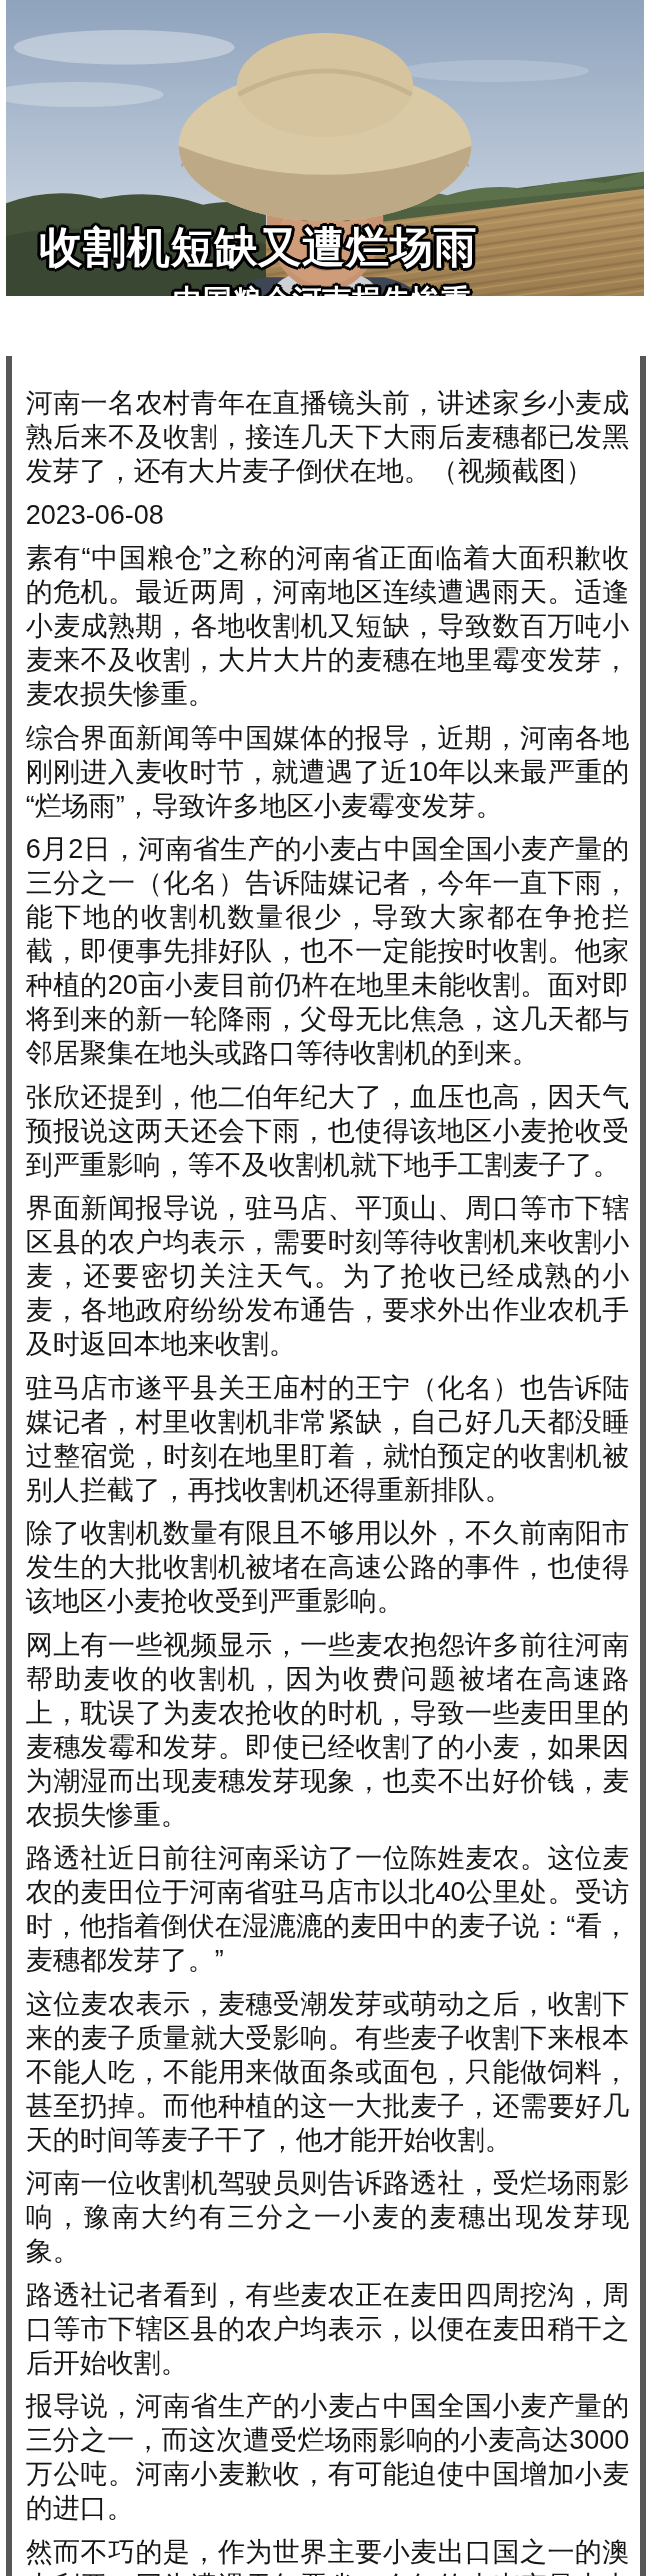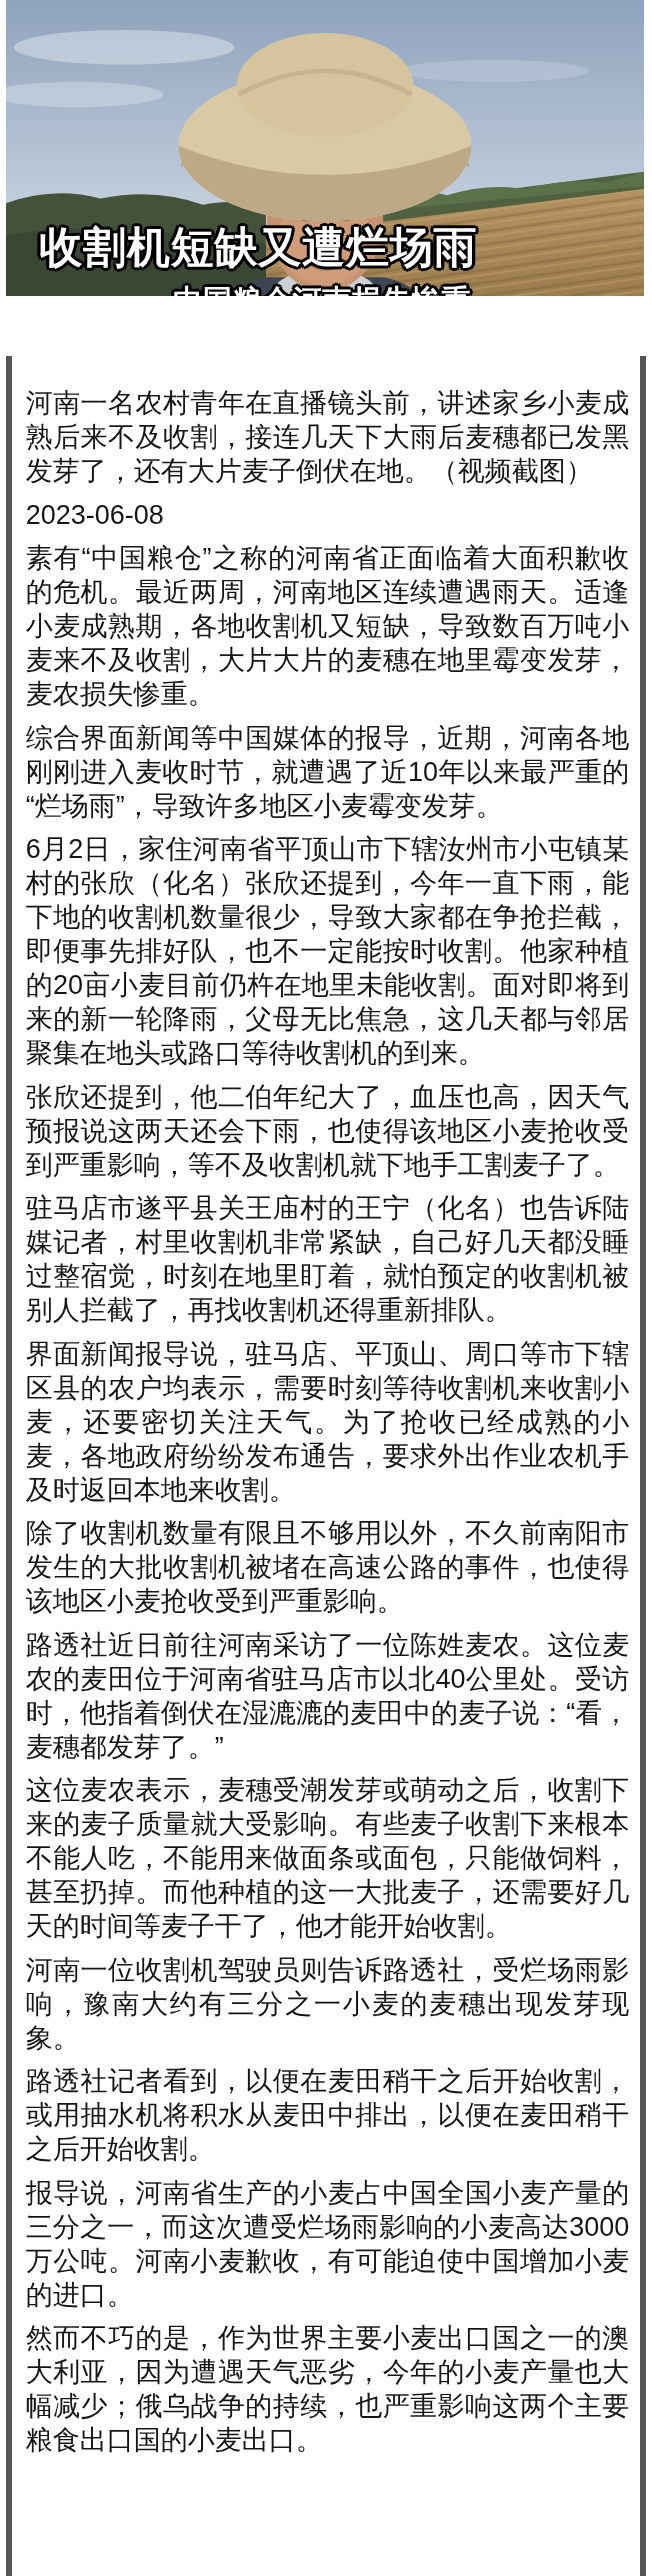"6月2日，家住河南省平顶山市下辖汝州市小屯镇某村的张欣（化名）张欣还提到，今年一" p { text: 家住河南省平顶山市下辖汝州市小屯镇某村的张欣（化名）张欣还提到 -> 河南省生产的小麦占中国全国小麦产量的三分之一（化名）告诉陆媒记者 }
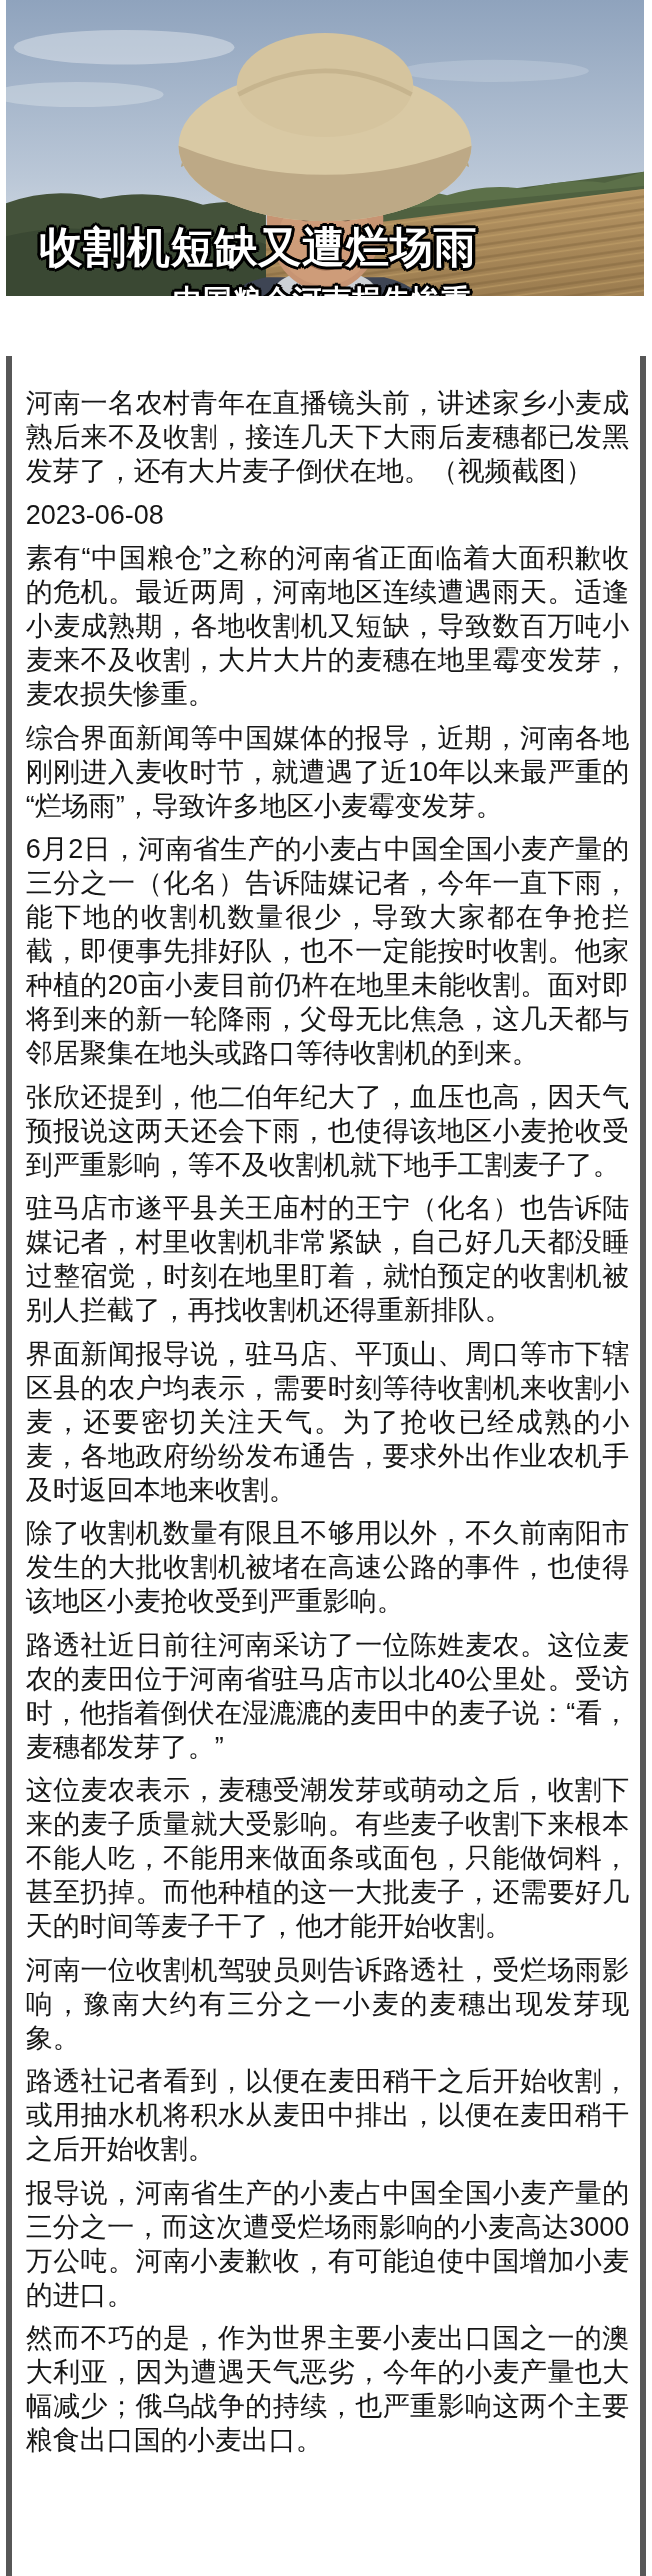"驻马店市遂平县关王庙村的王宁（化名）也告诉陆媒记者，村里收割机非常紧缺，自己好几" p { order: before "界面新闻报导说，驻马店、平顶山、周口等市下辖区县的农户均表示，需要时刻等待收割机" -> after "界面新闻报导说，驻马店、平顶山、周口等市下辖区县的农户均表示，需要时刻等待收割机" }
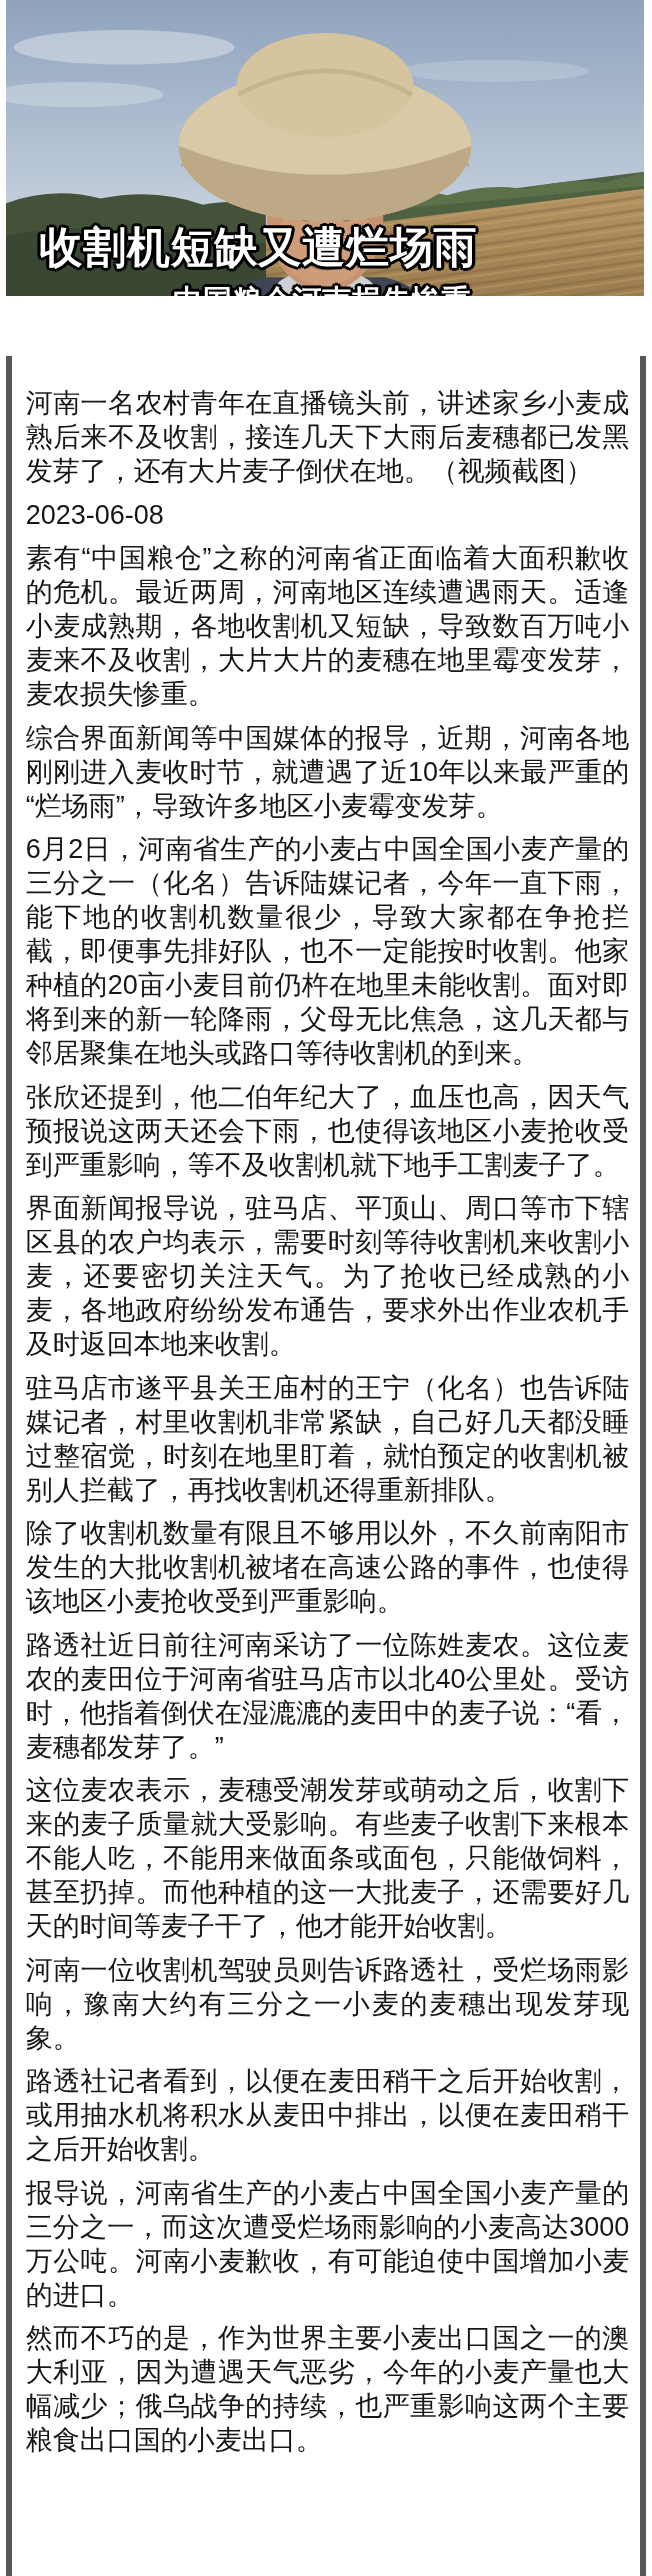"网上有一些视频显示，一些麦农抱怨许多前往河南帮助麦收的收割机，因为收费问题被堵在" p { html: none -> <p>网上有一些视频显示，一些麦农抱怨许多前往河南帮助麦收的收割机，因为收费问题被堵在高速路上，耽误了为麦农抢收的时机，导致一些麦田里的麦穗发霉和发芽。即使已经收割了的小麦，如果因为潮湿而出现麦穗发芽现象，也卖不出好价钱，麦农损失惨重。</p> }
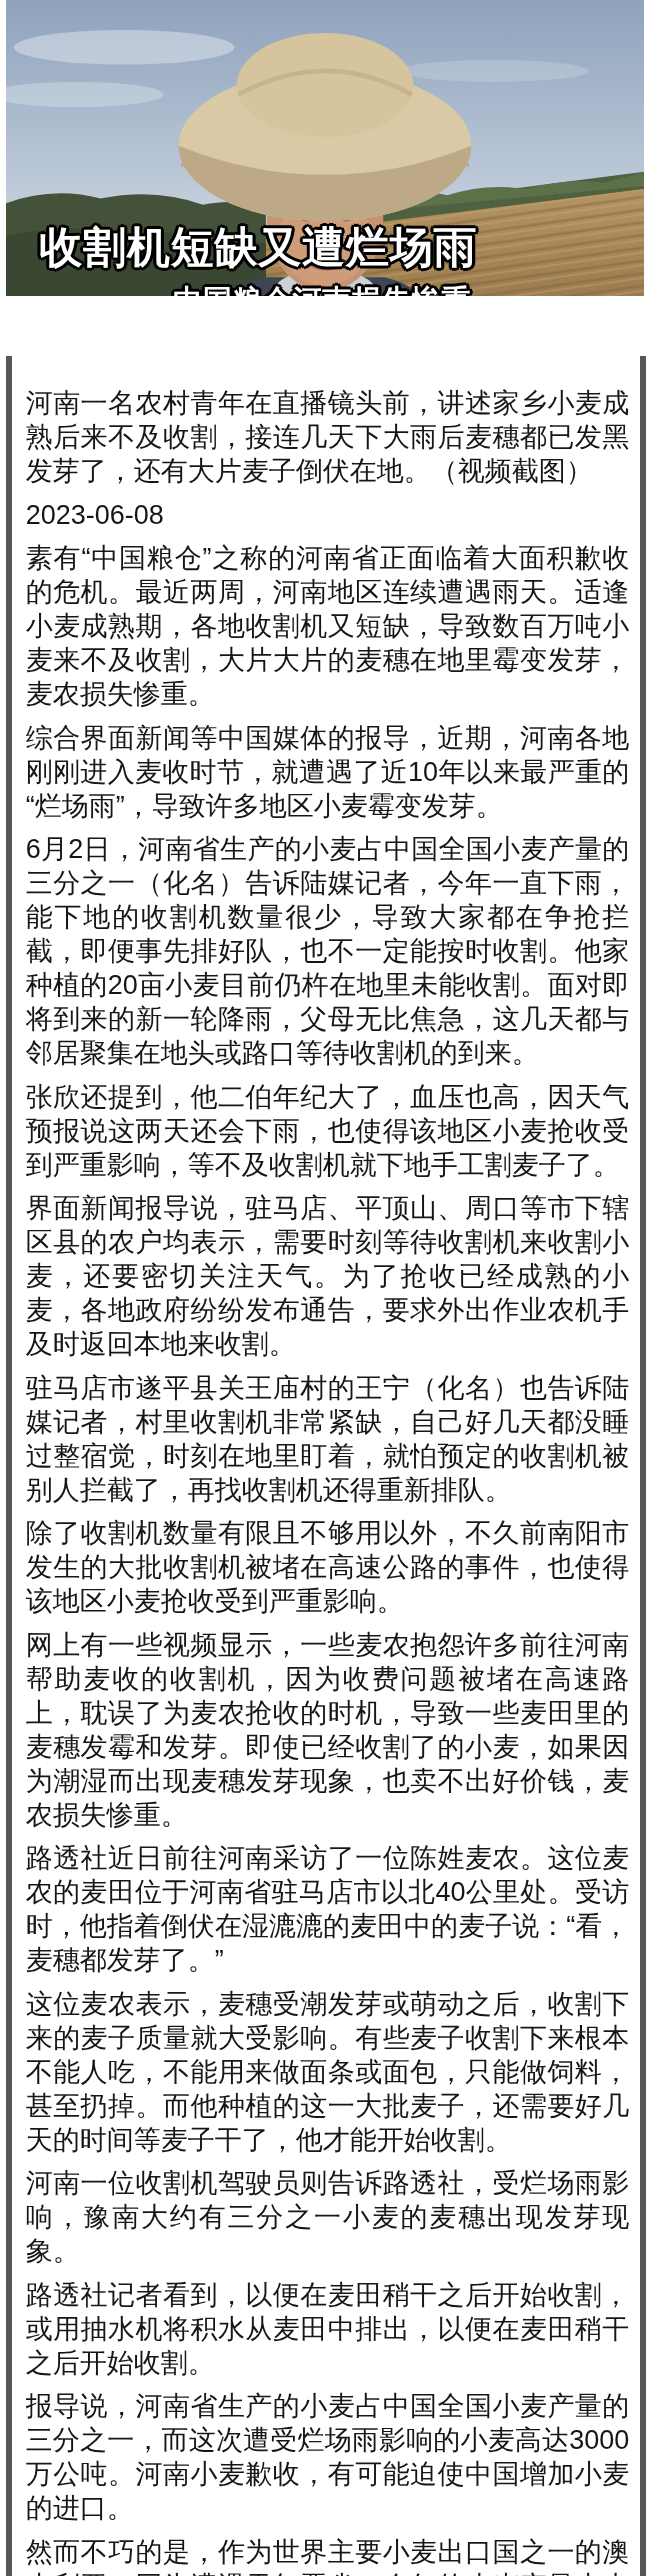"路透社记者看到，以便在麦田稍干之后开始收割，或用抽水机将积水从麦田中排出，以便在" p { text: 以便在麦田稍干之后开始收割，或用抽水机将积水从麦田中排出 -> 有些麦农正在麦田四周挖沟，周口等市下辖区县的农户均表示 }
